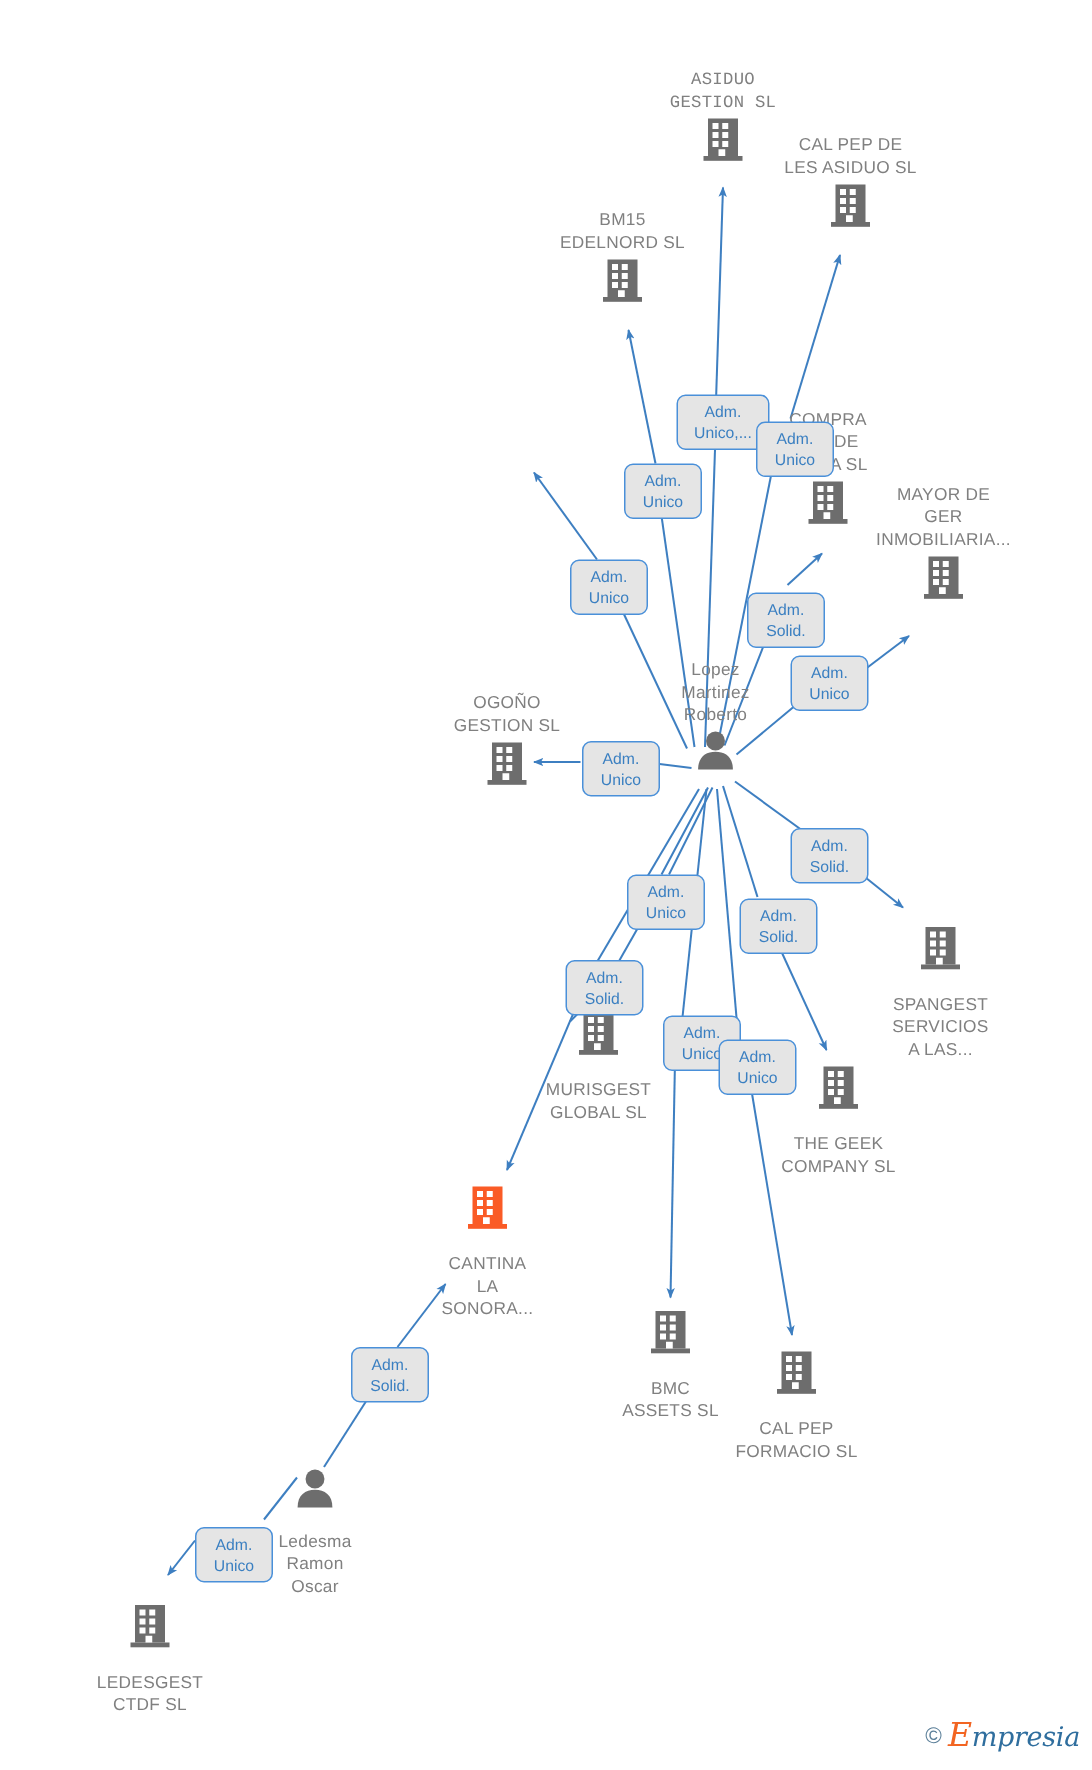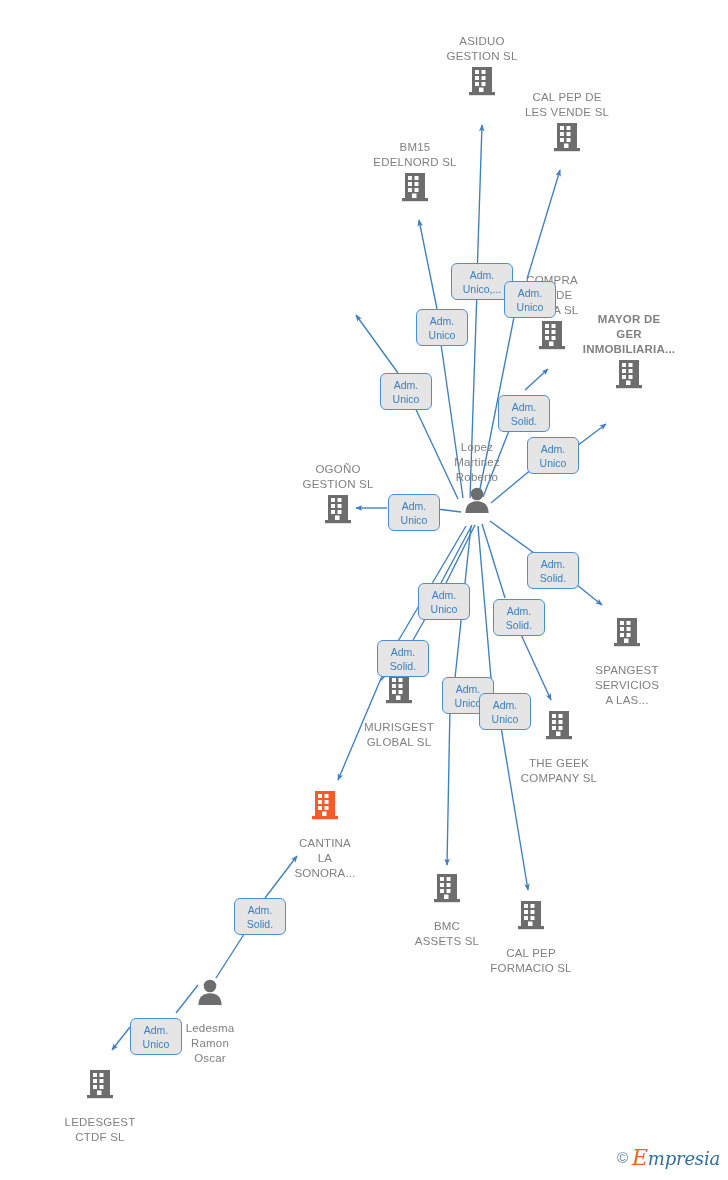"ASIDUO" div.node { font-family: none -> Liberation Mono, monospace; top: 34px -> 46px }
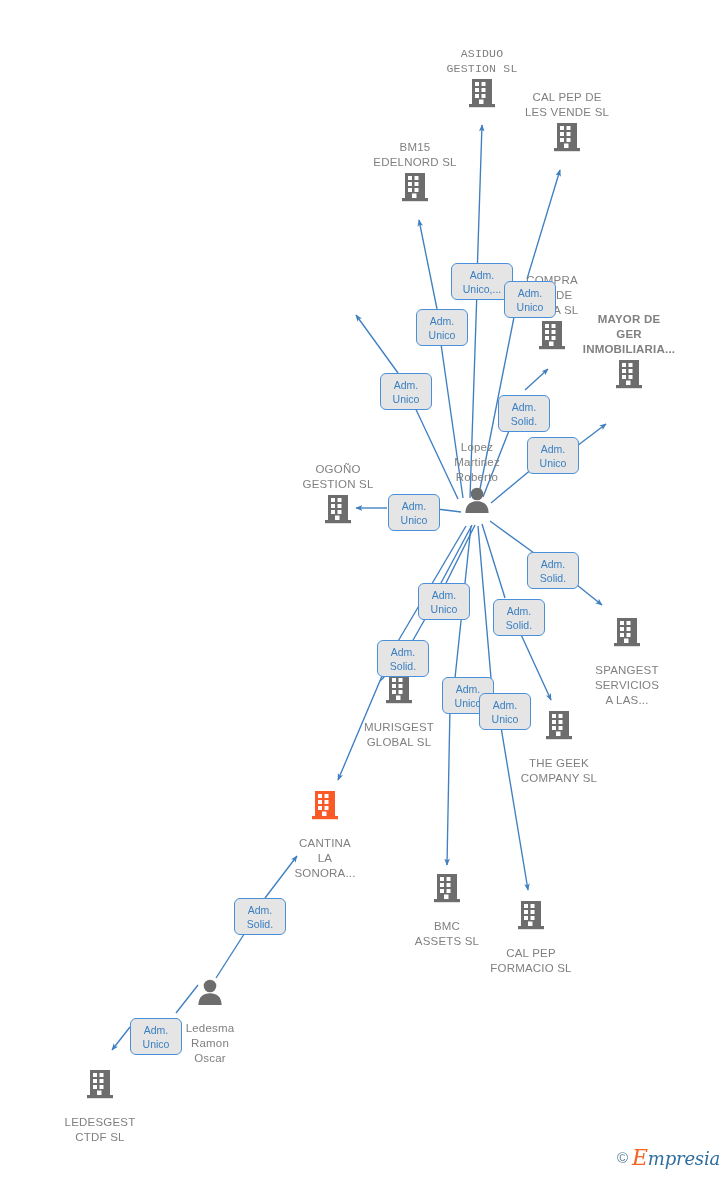"CAL PEP DE" span.caption { text: VENDE -> ASIDUO }
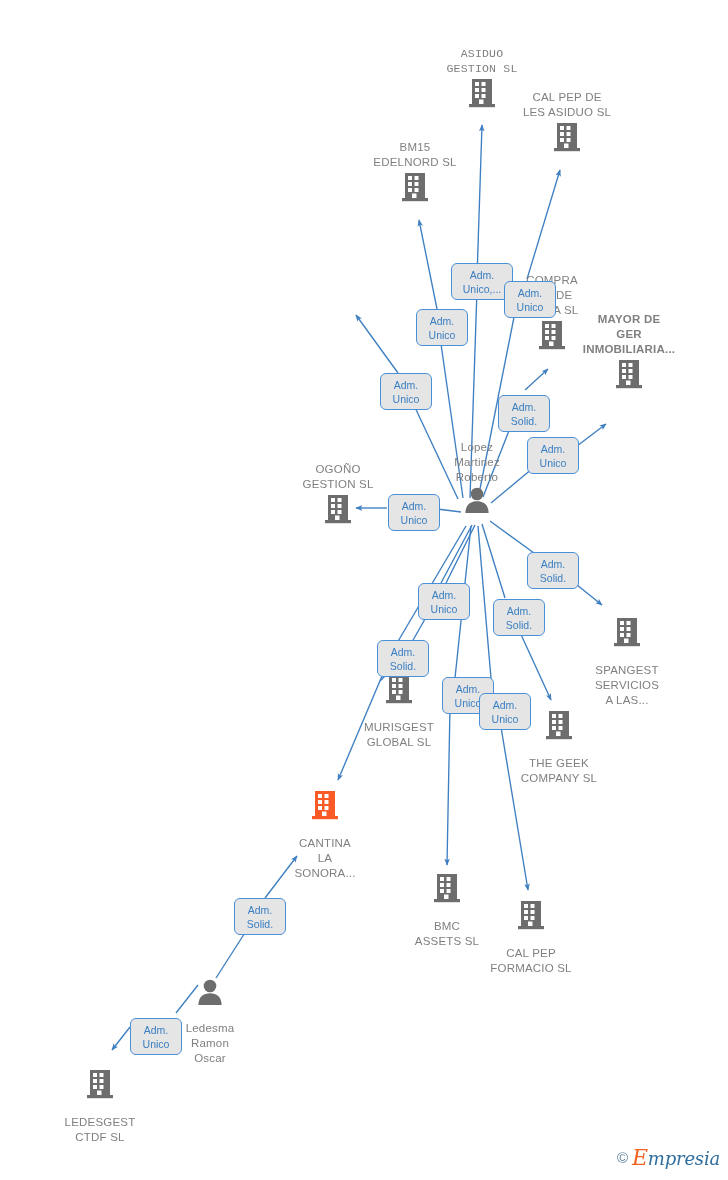"MAYOR DE" div.node { font-weight: bold -> none; top: 312px -> 323px }
